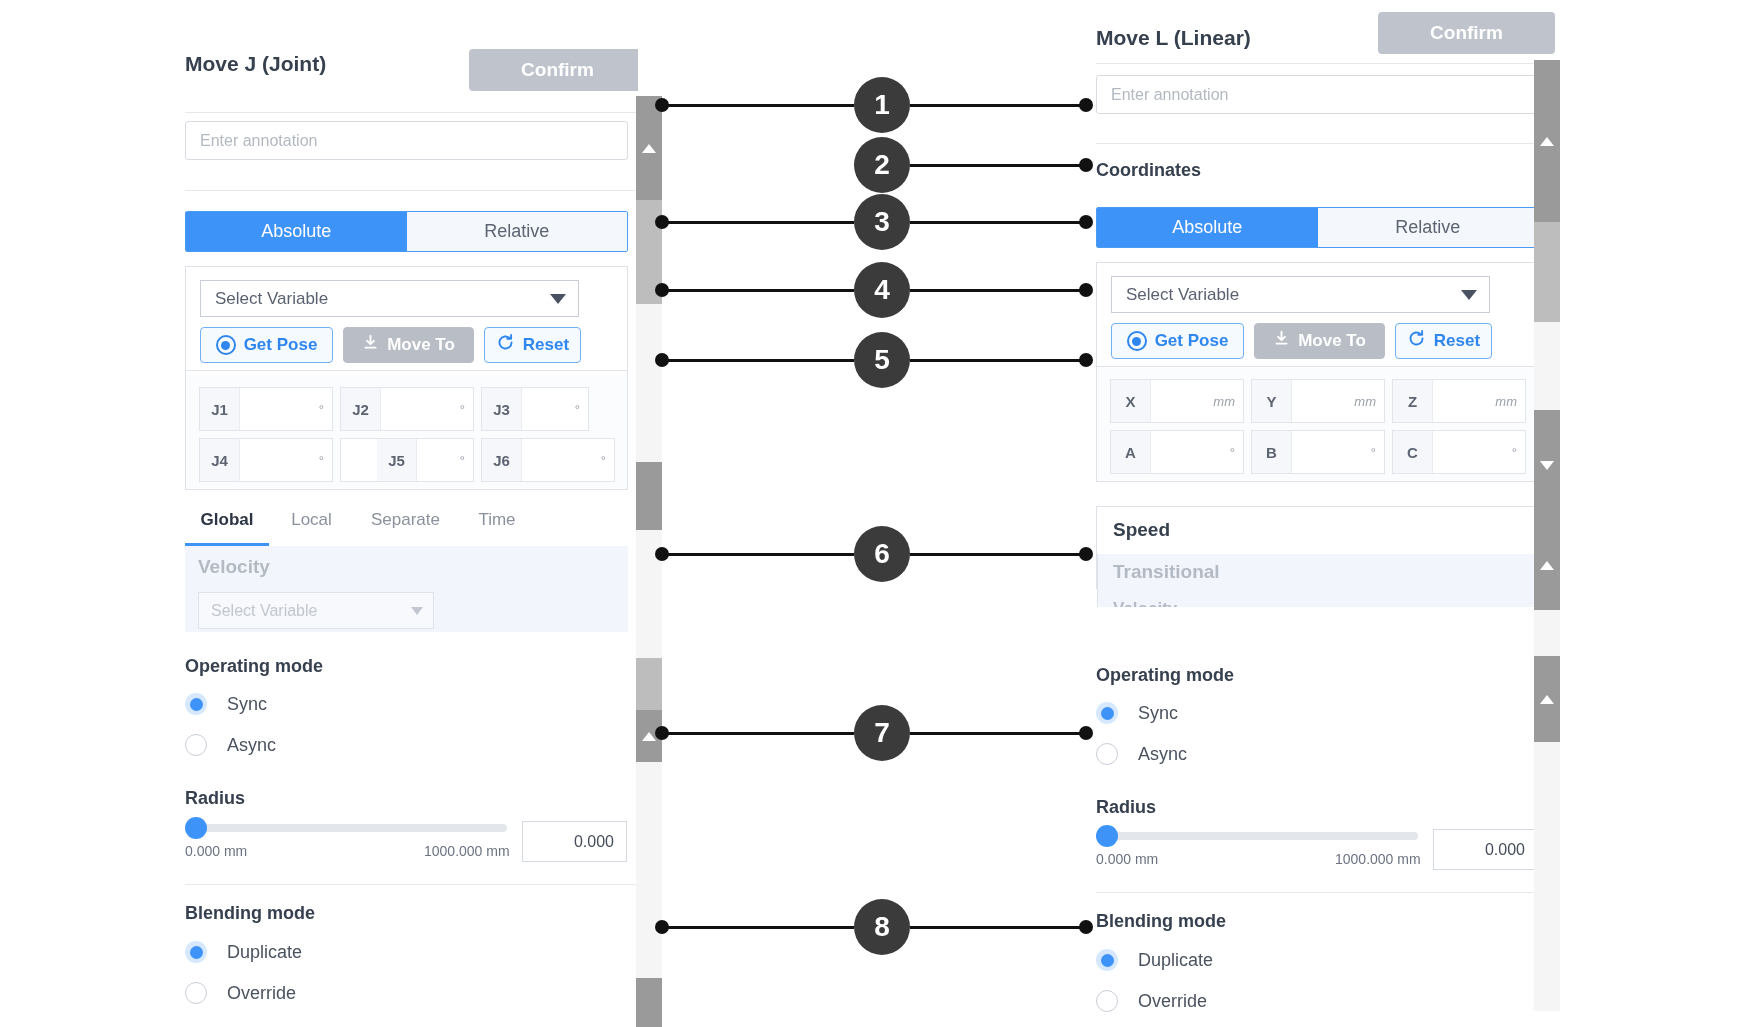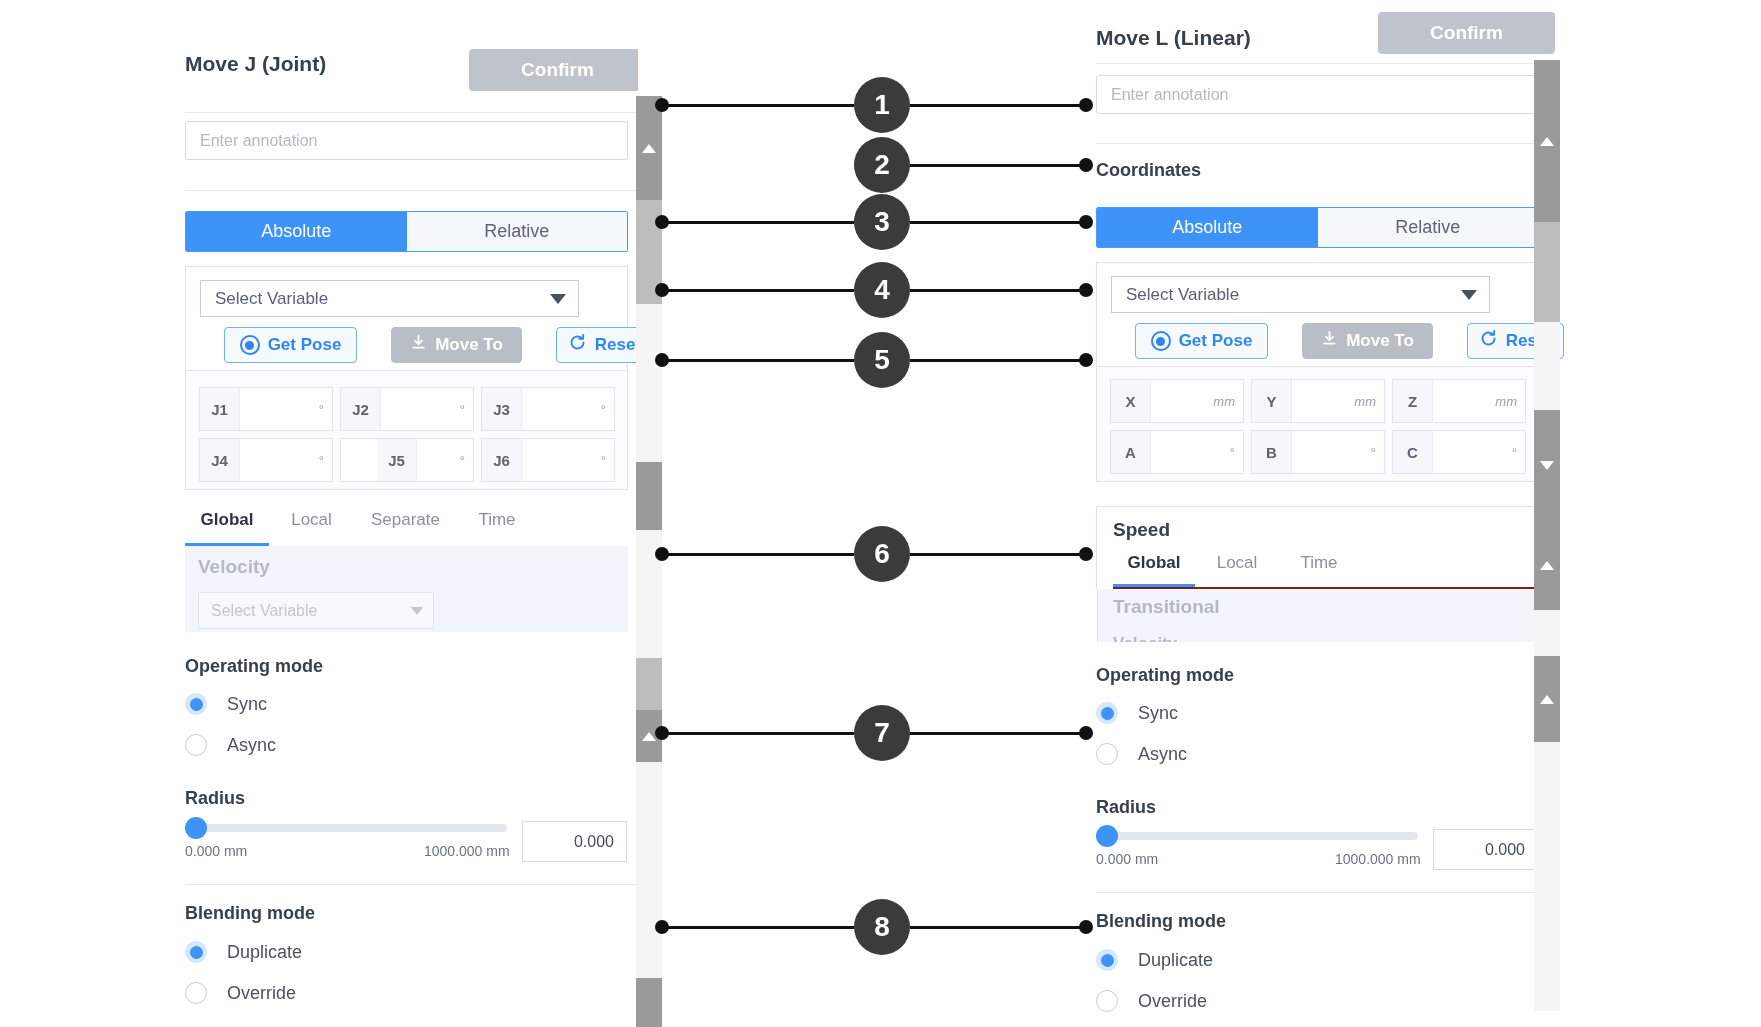"Get Pose" .actbtn { margin-left: 24px -> none }
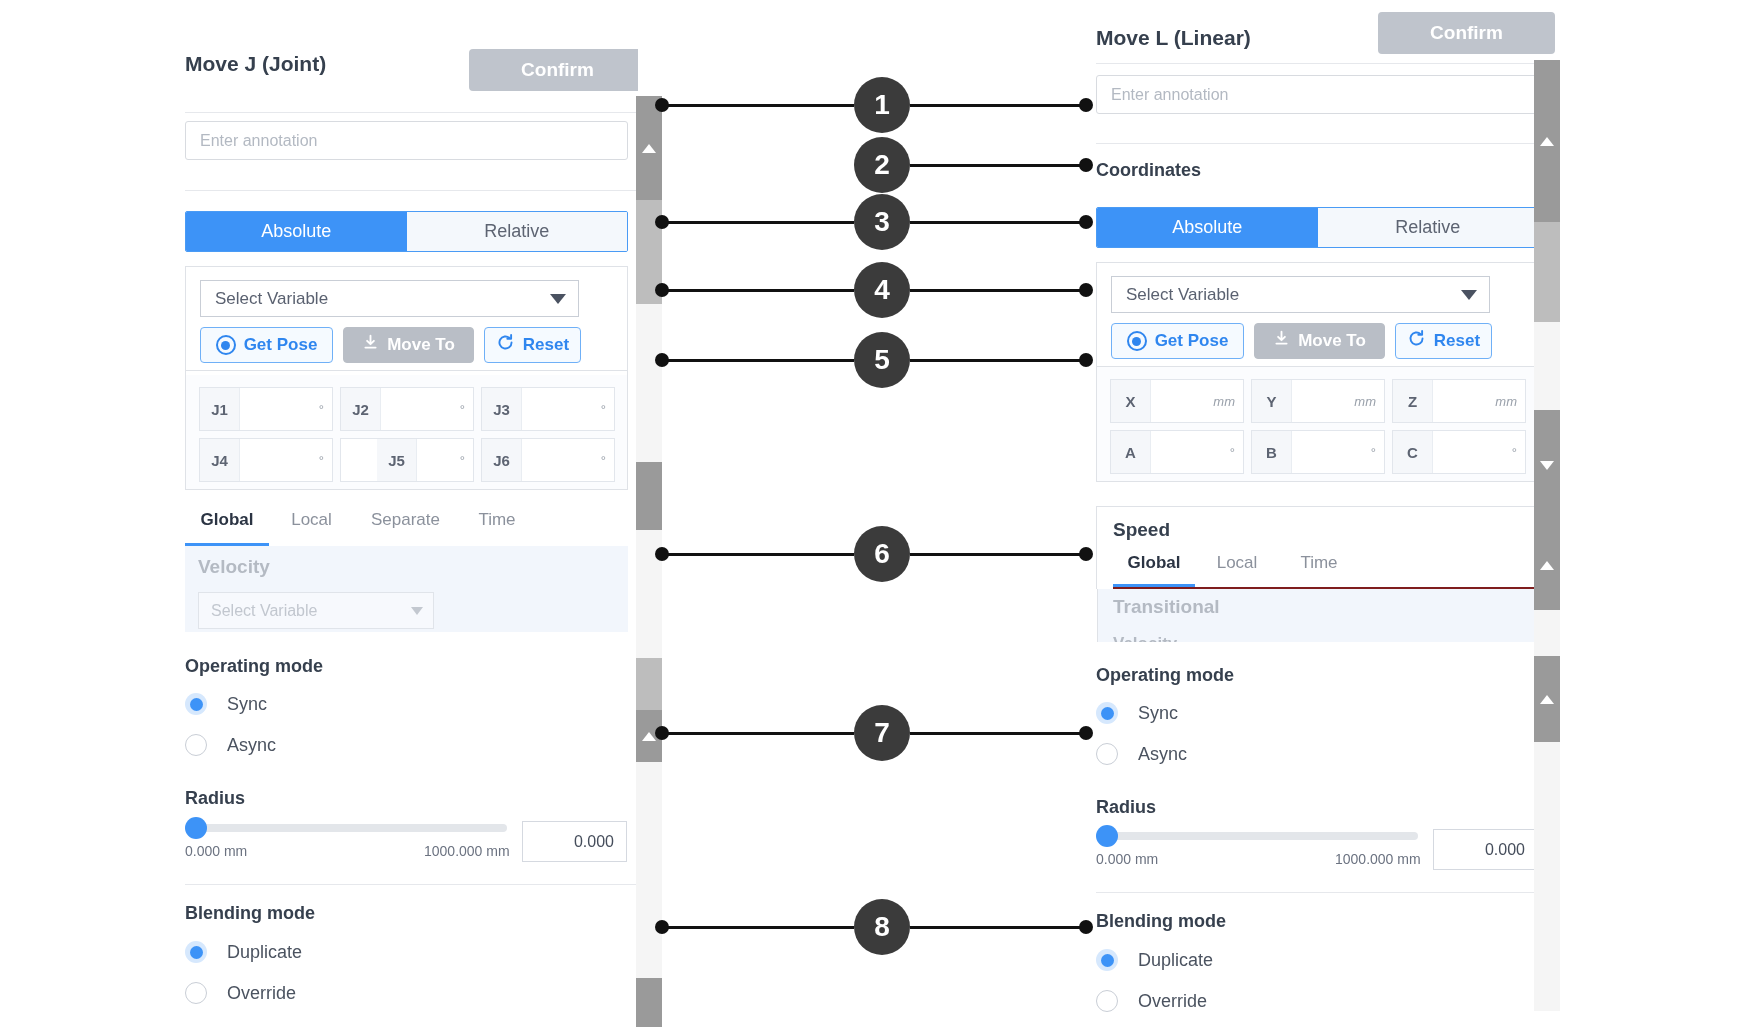"J3" div.jcell { width: 134px -> 108px }
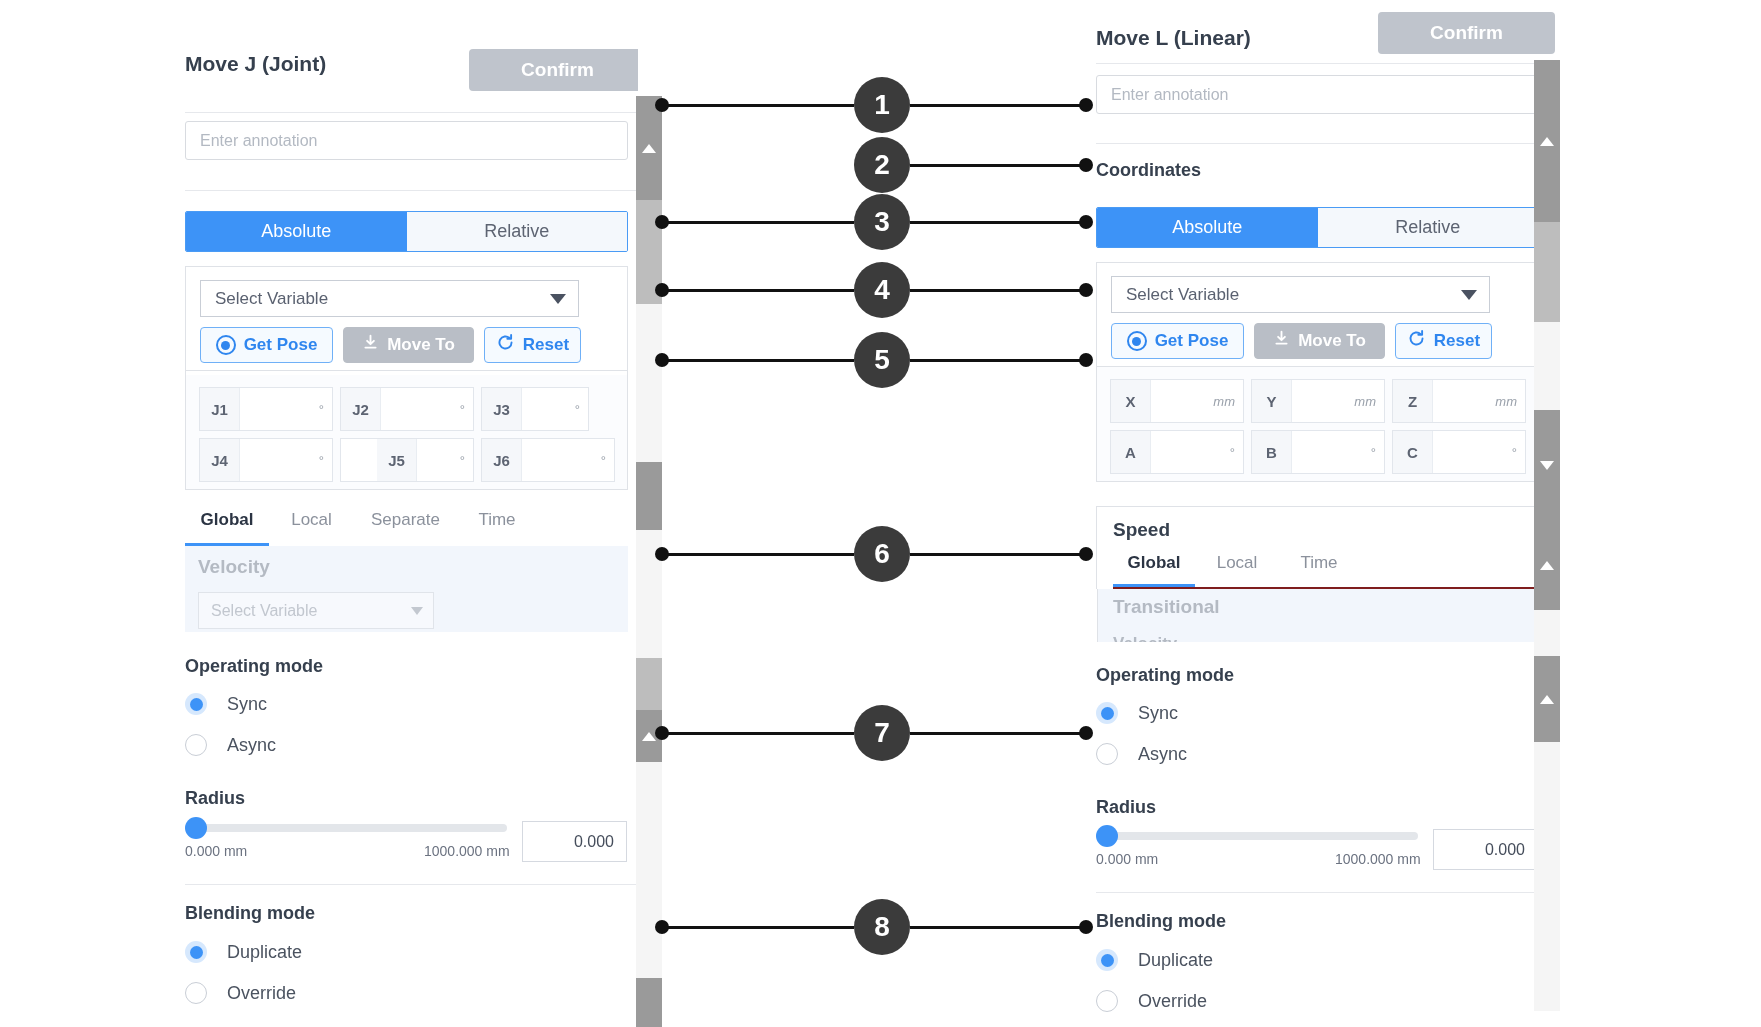"Transitional" div.fadebox { top: 589px -> 554px }
